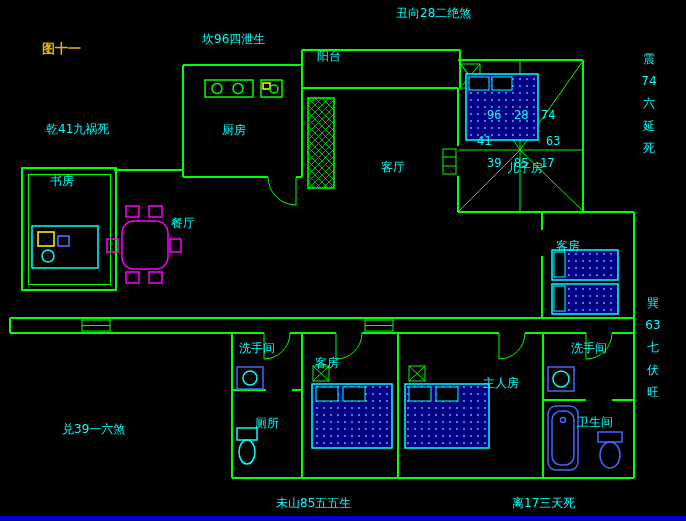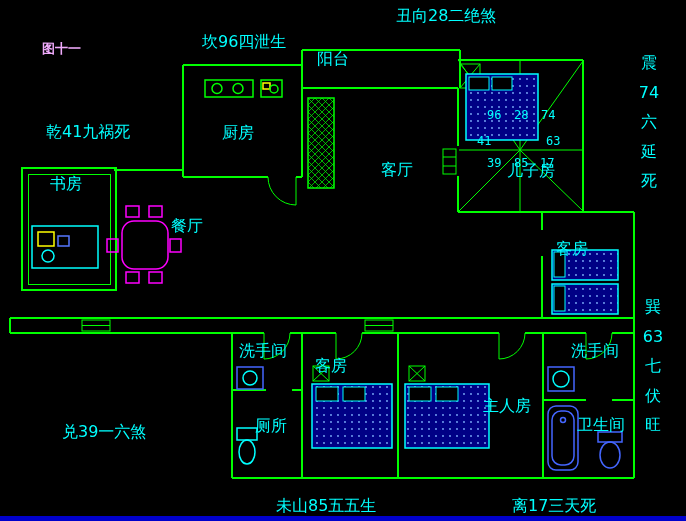"丑向28二绝煞" .lbl { font-size: 16px -> 12px }
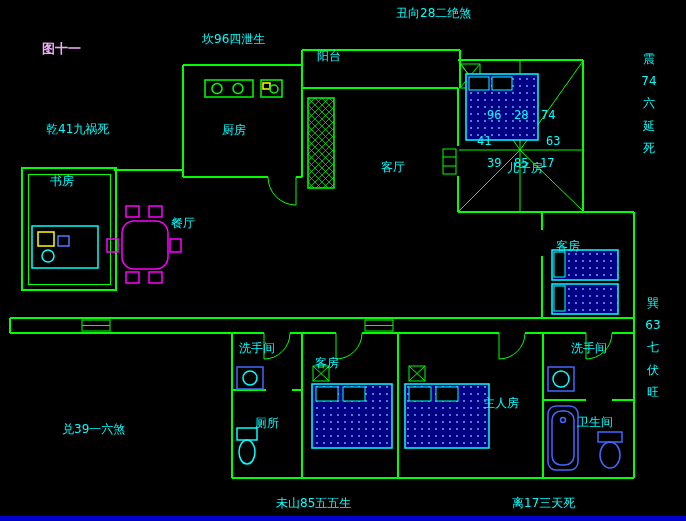"图十一" .fig { color: #f0abfc -> #eab308 }
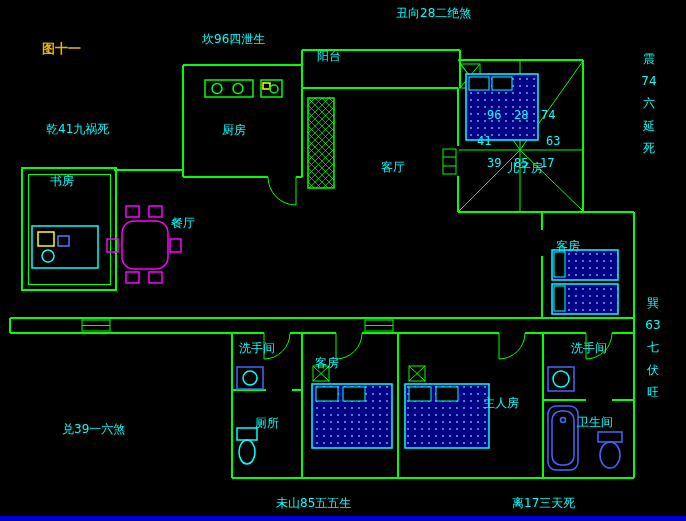"主人房" span.lbl { top: 397px -> 377px }
